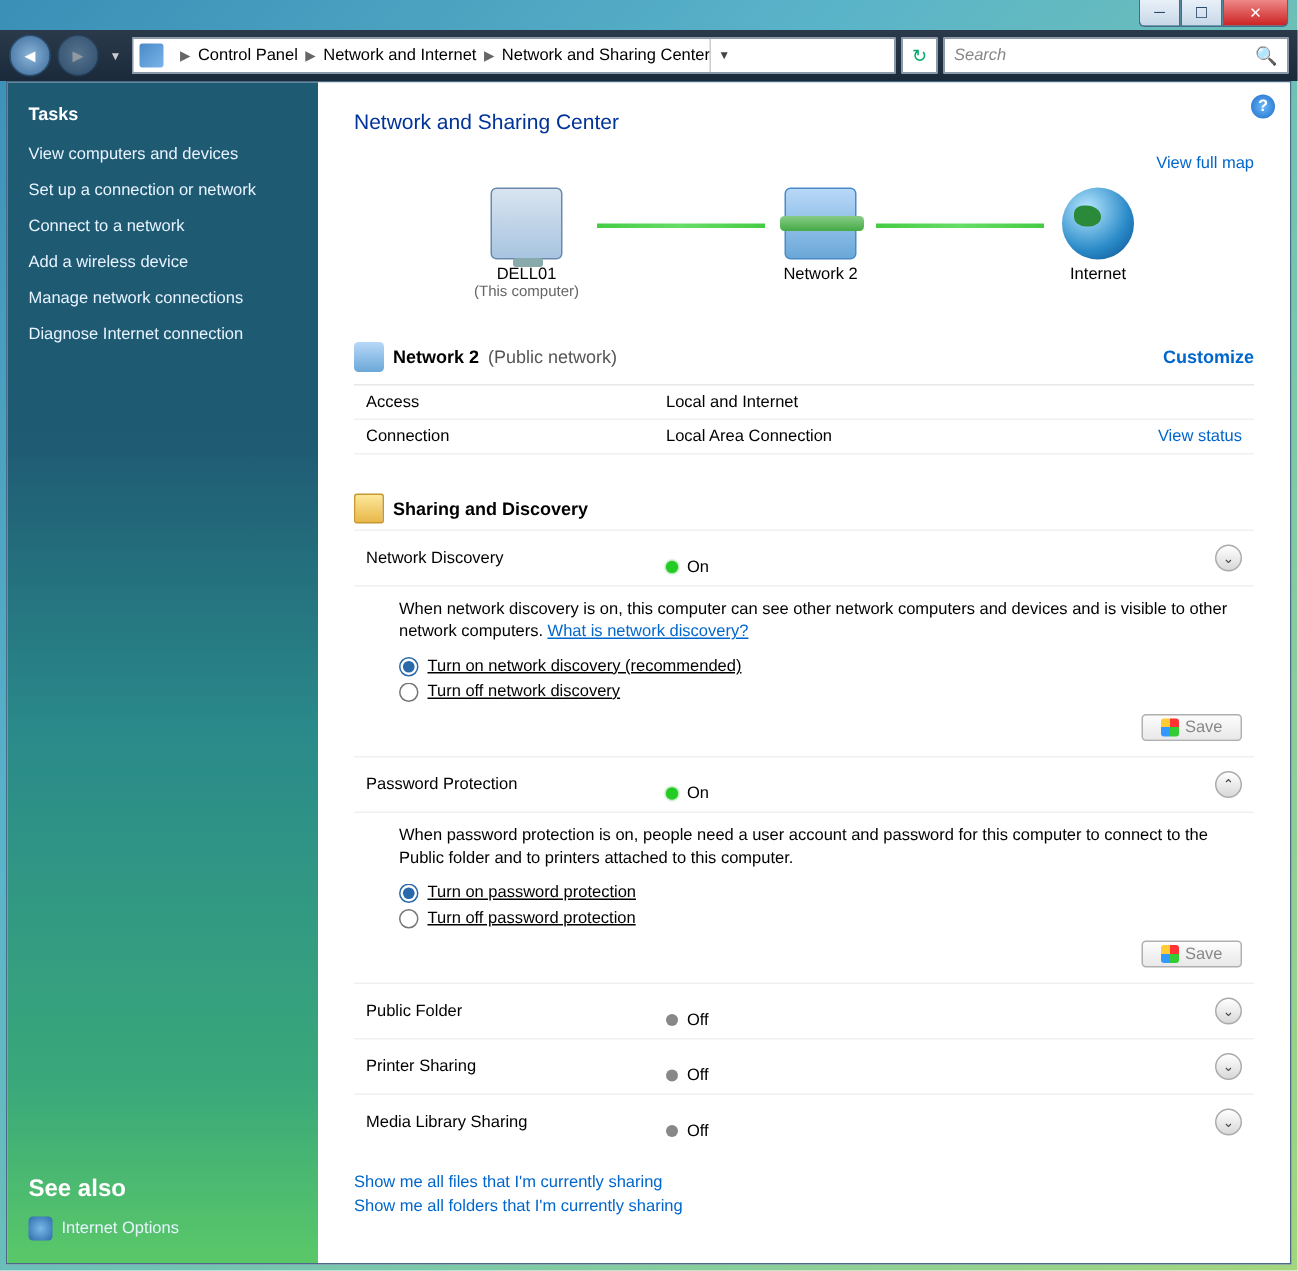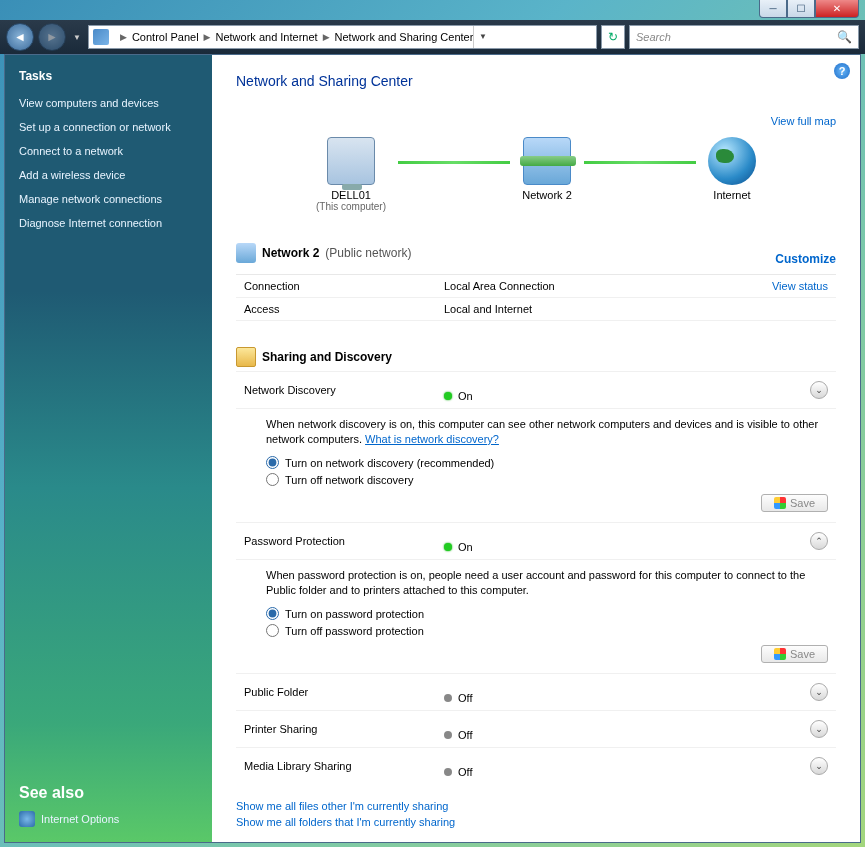"View full map" .link { margin-top: 12px -> none }
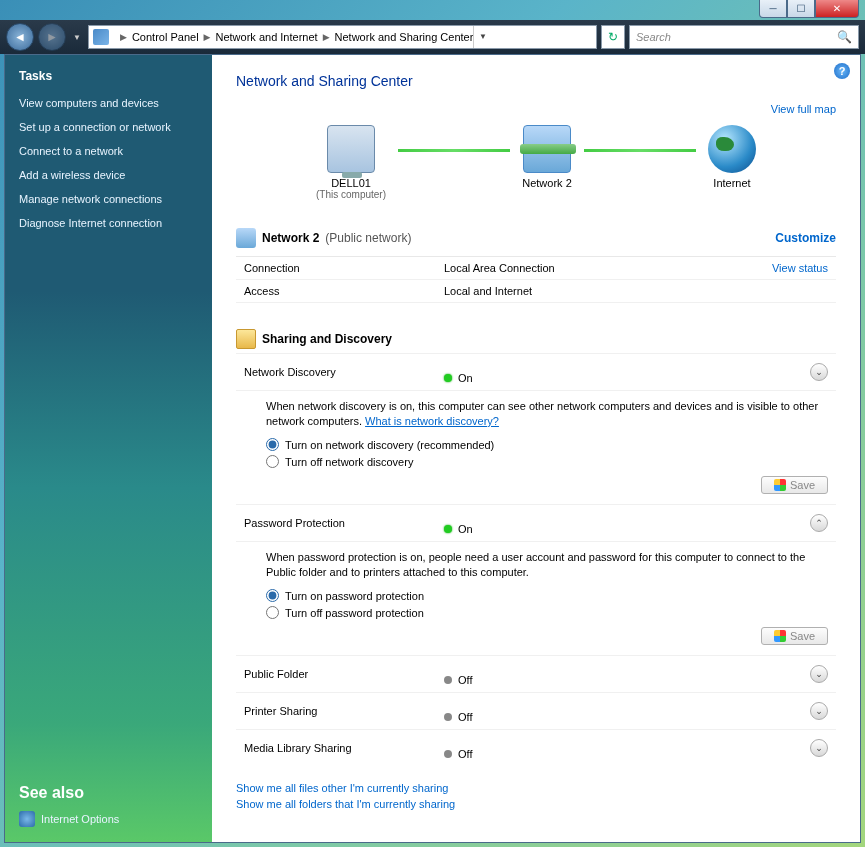"Connection" div.info-row { order: before "Access" -> after "Access" }
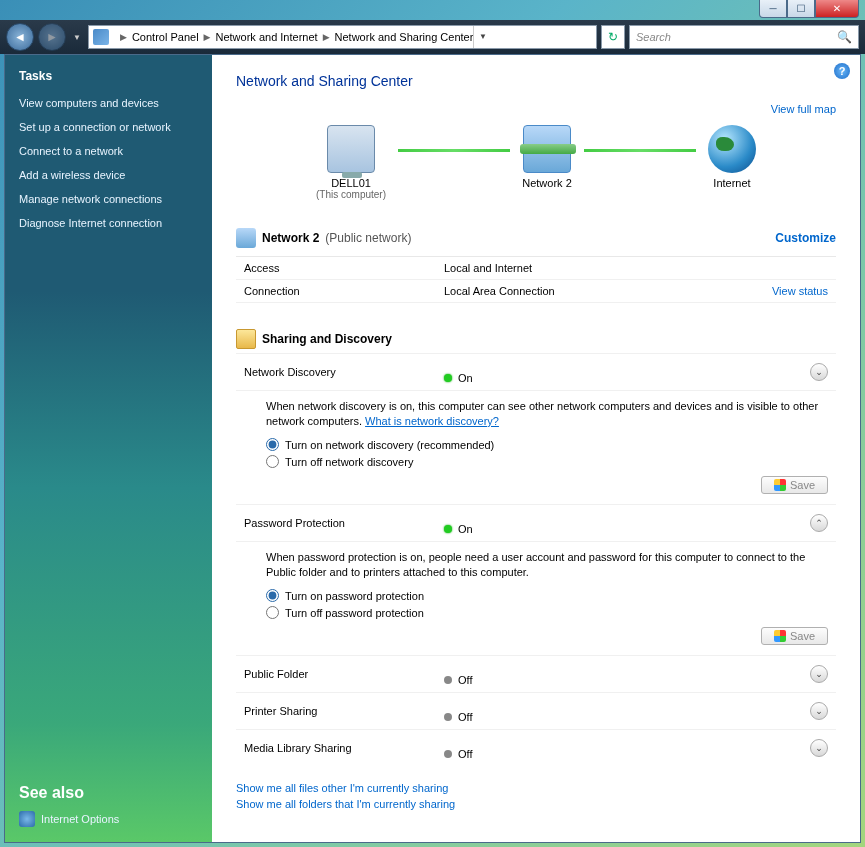"Turn on network discovery (recommended)" .radio-row { align-items: flex-end -> flex-start; text-decoration: none -> underline }
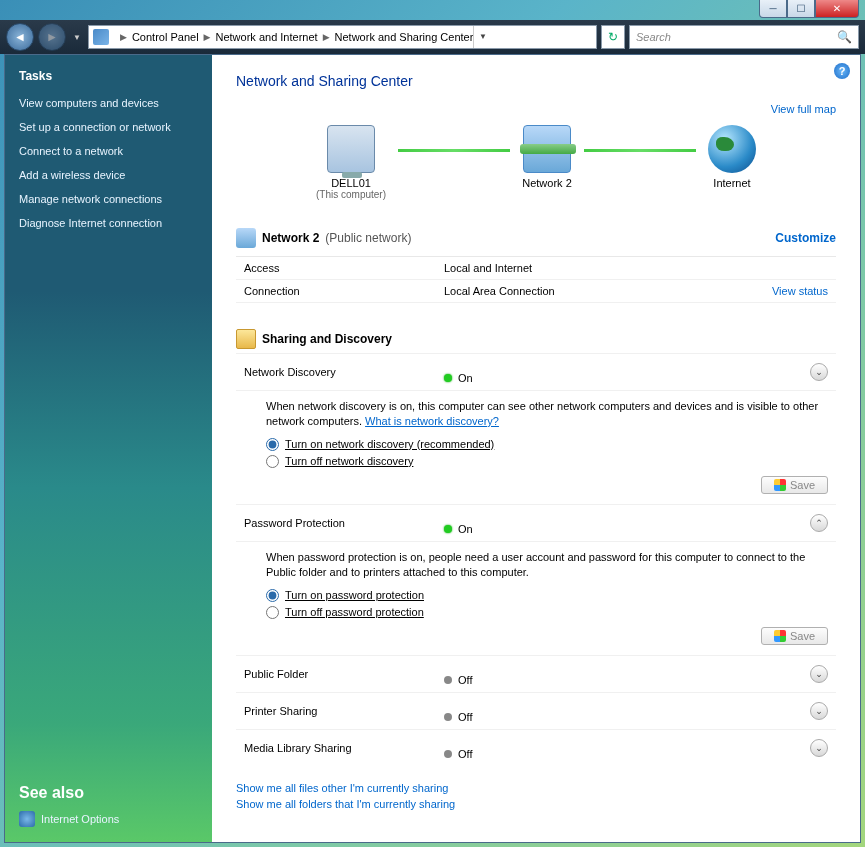"Show me all files other" div { text: other -> that }
